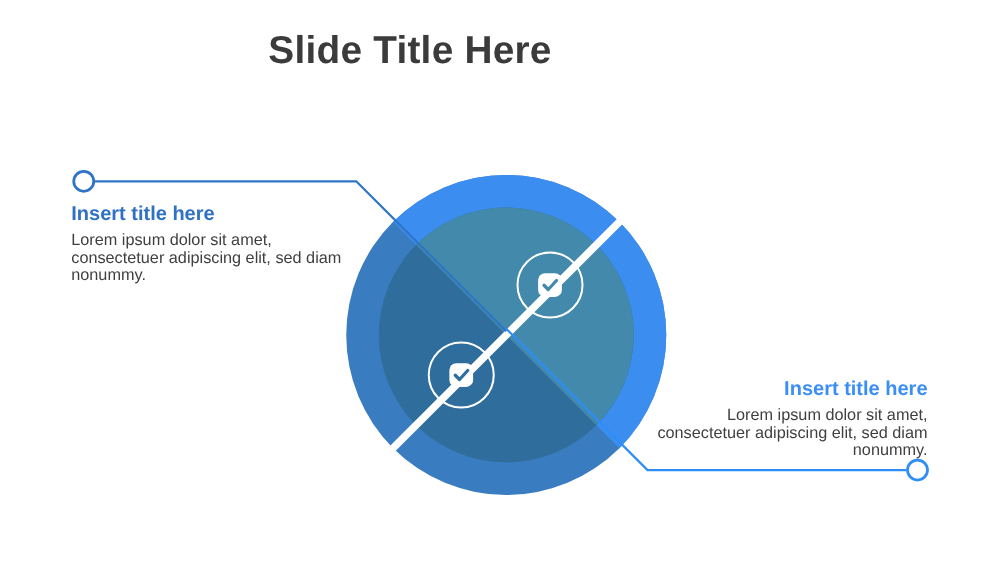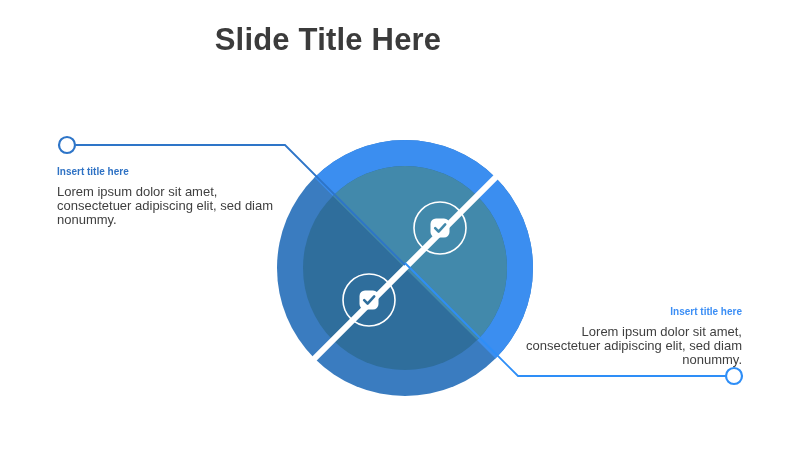"Insert title here" .callout-title { font-size: 10px -> 16px }
